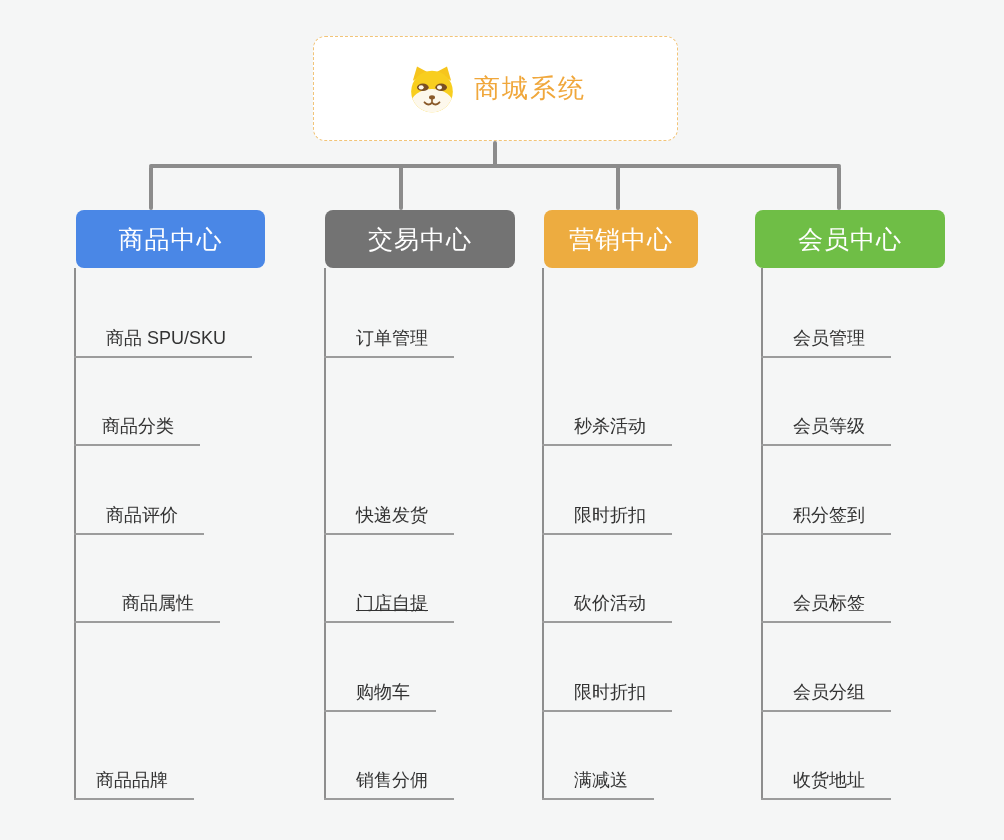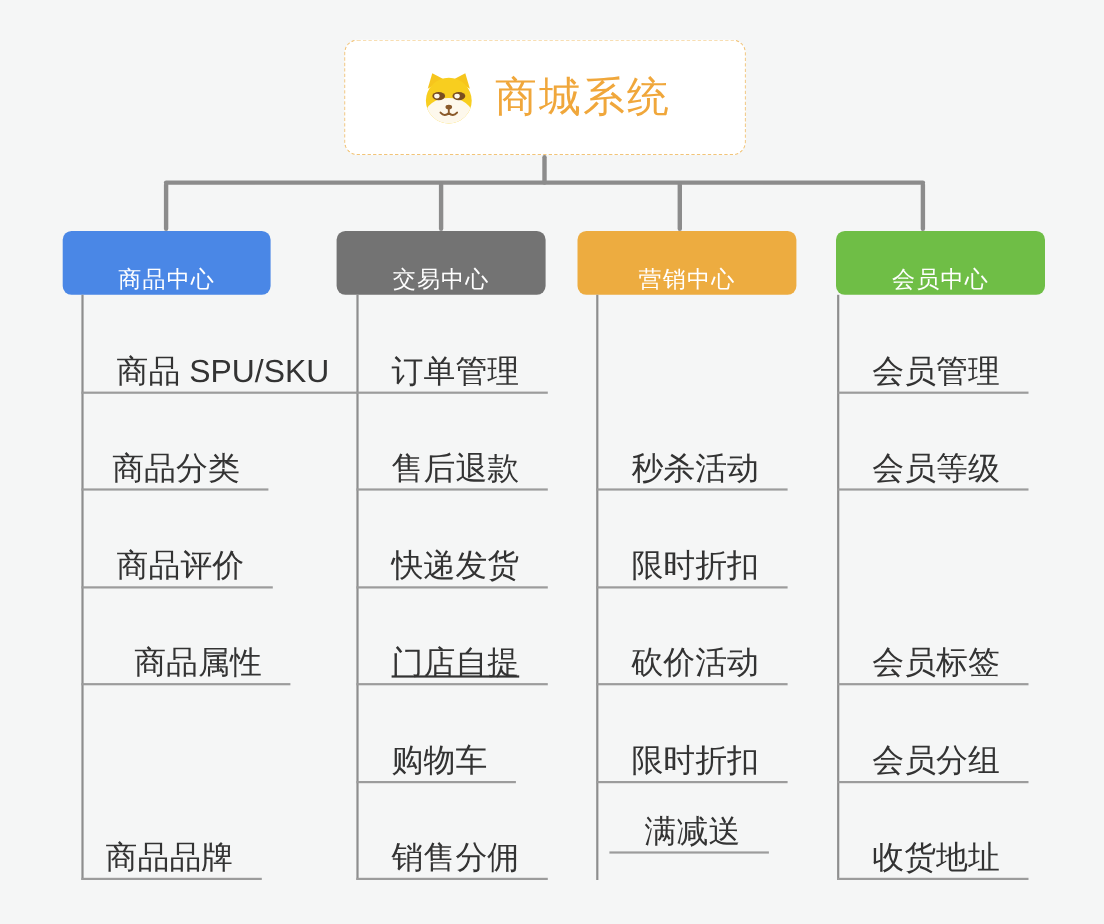"商城系统" .root-label { font-size: 38px -> 26px }
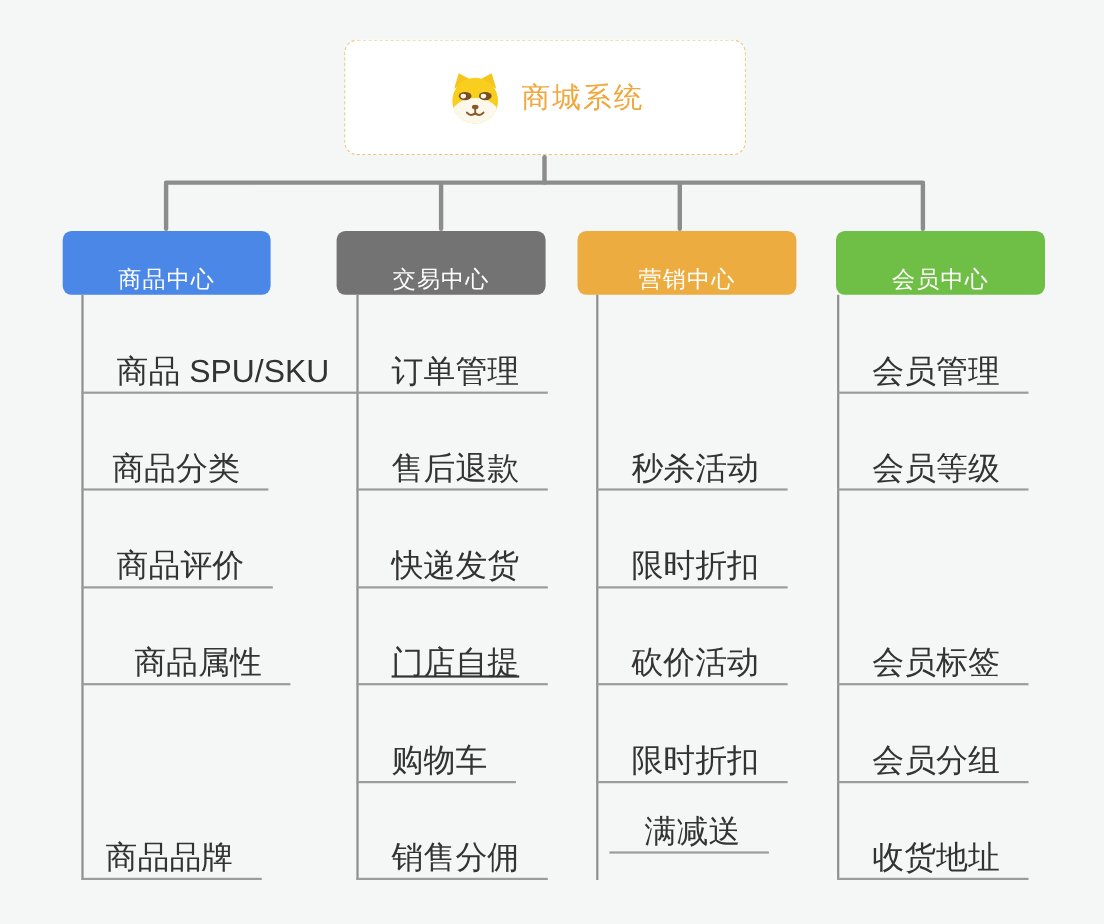"商品中心" .branch-header { align-items: flex-end -> center; font-size: 21px -> 25px; margin-left: none -> 19px }
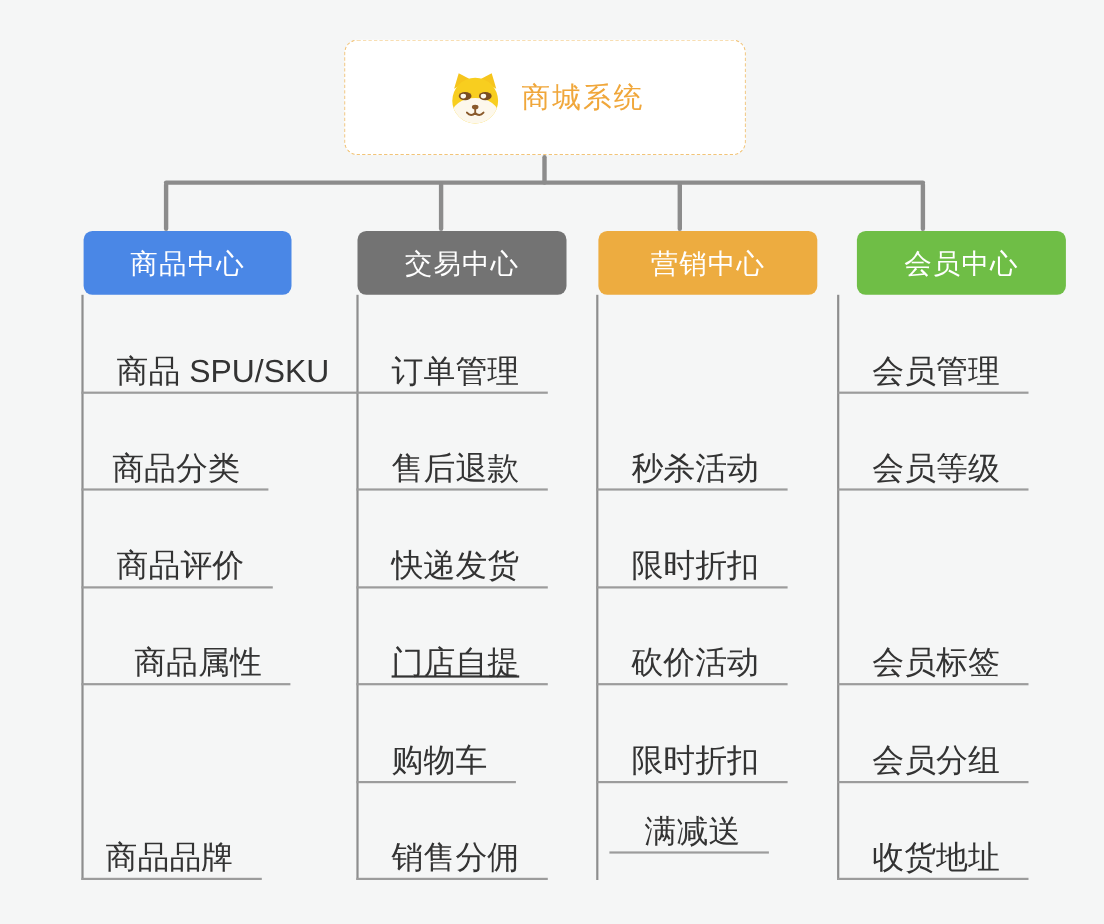"营销中心" div.branch-header { width: 199px -> 154px }
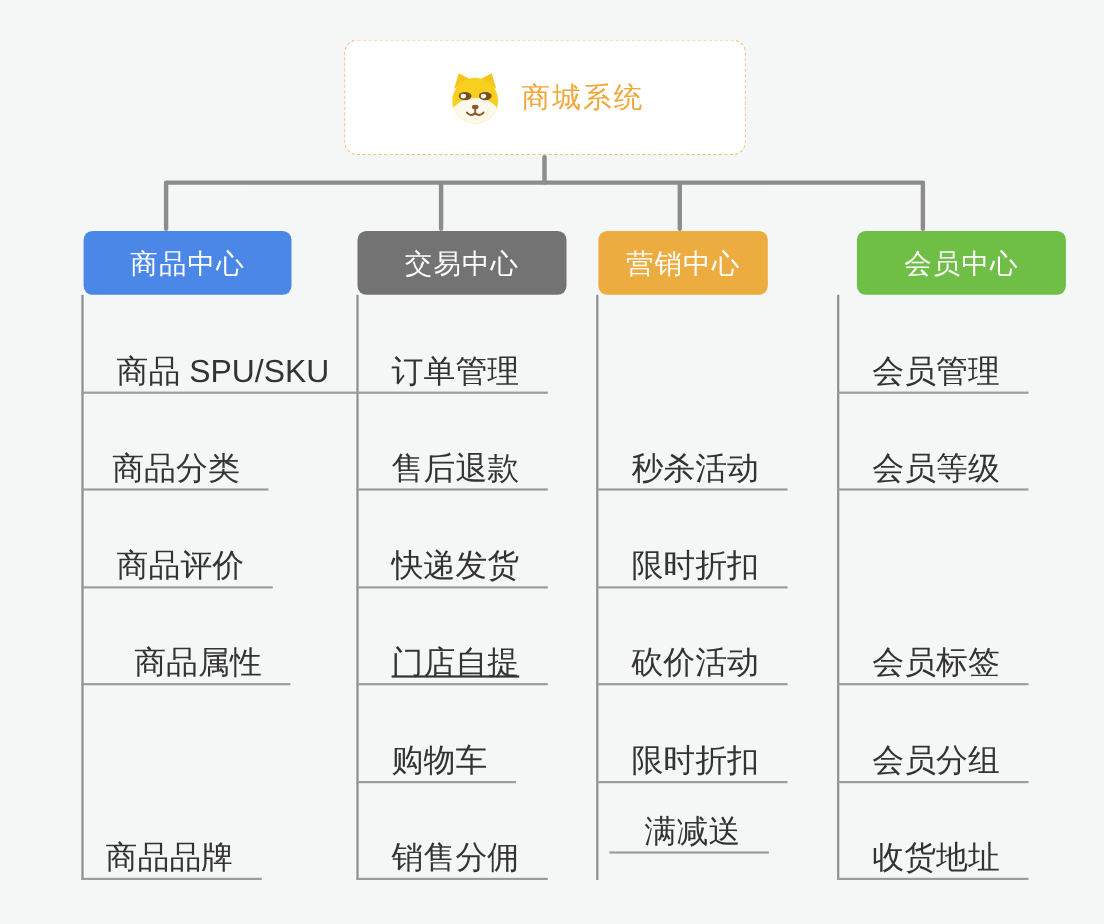"会员中心" div.branch-header { left: 760px -> 736px }
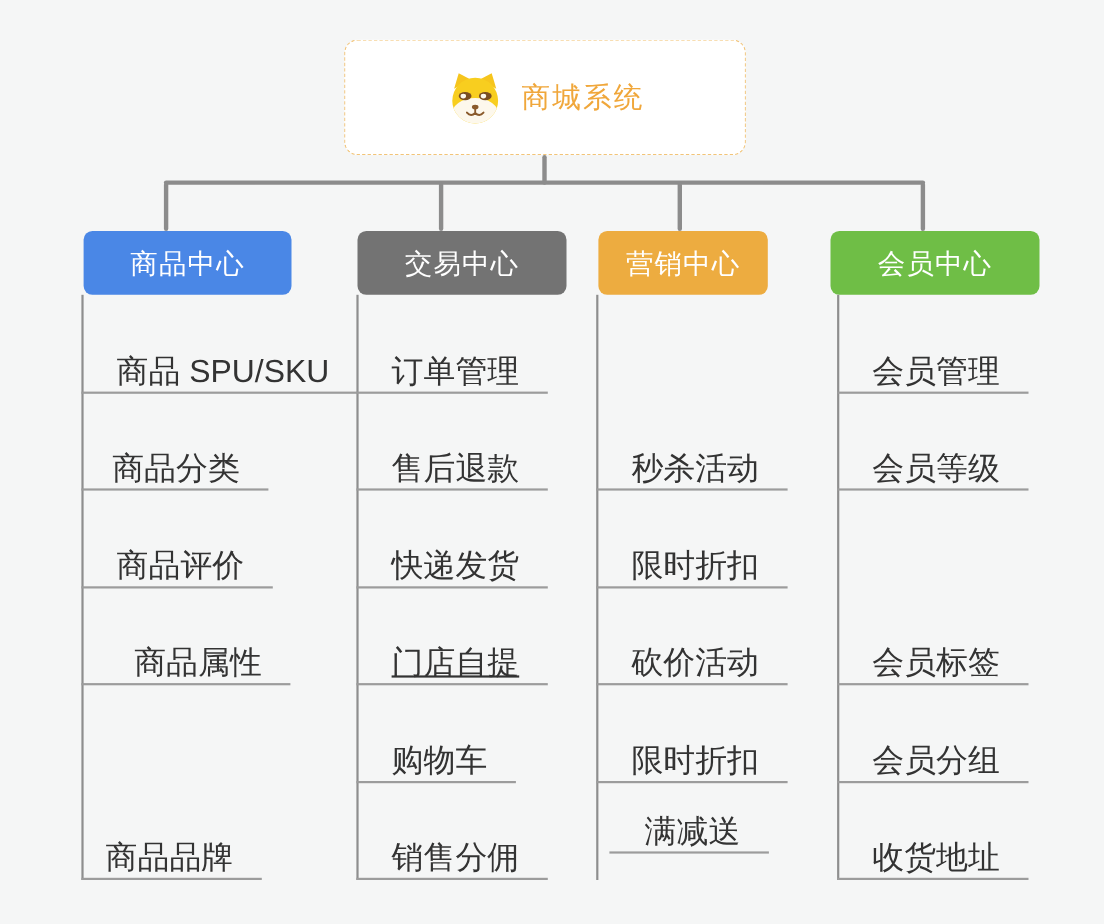"商品 SPU/SKU" .leaf { font-size: 29px -> 18px }
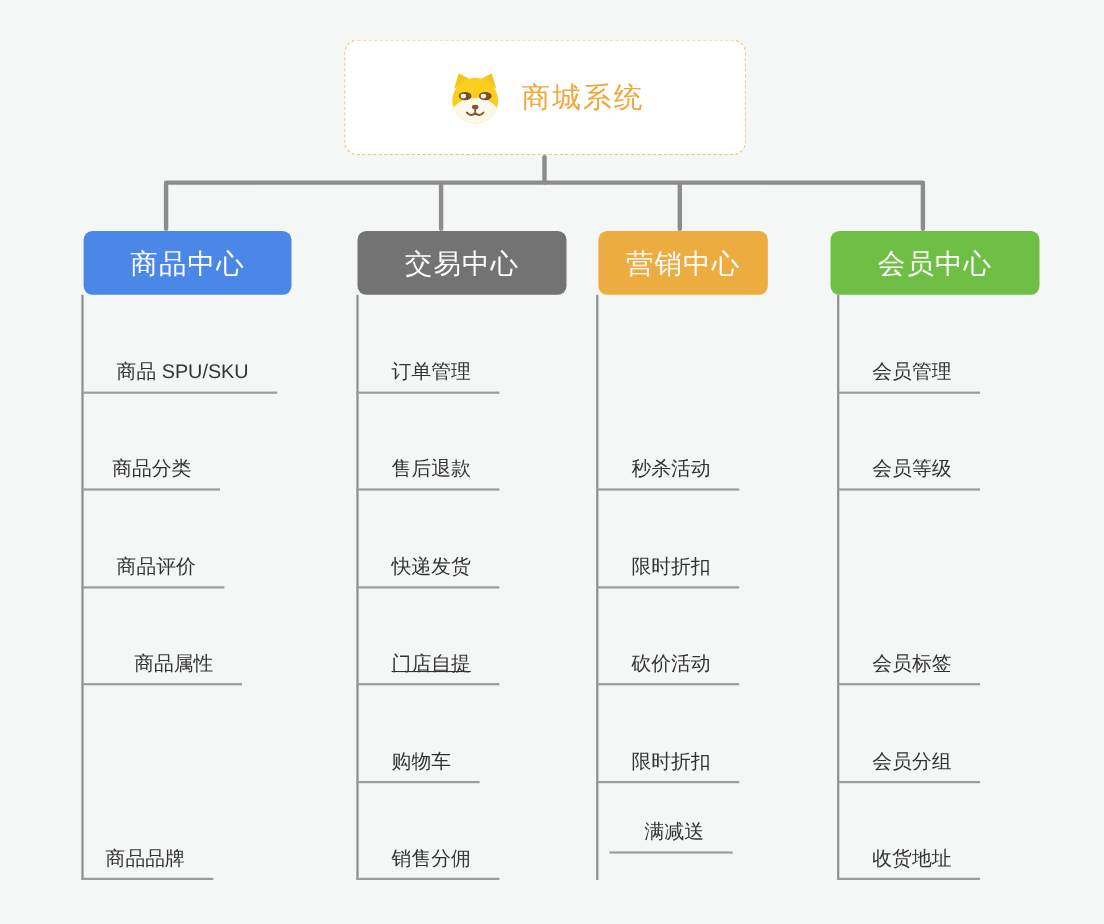"售后退款" div.leaf { html: <div>售后退款</div> -> none }
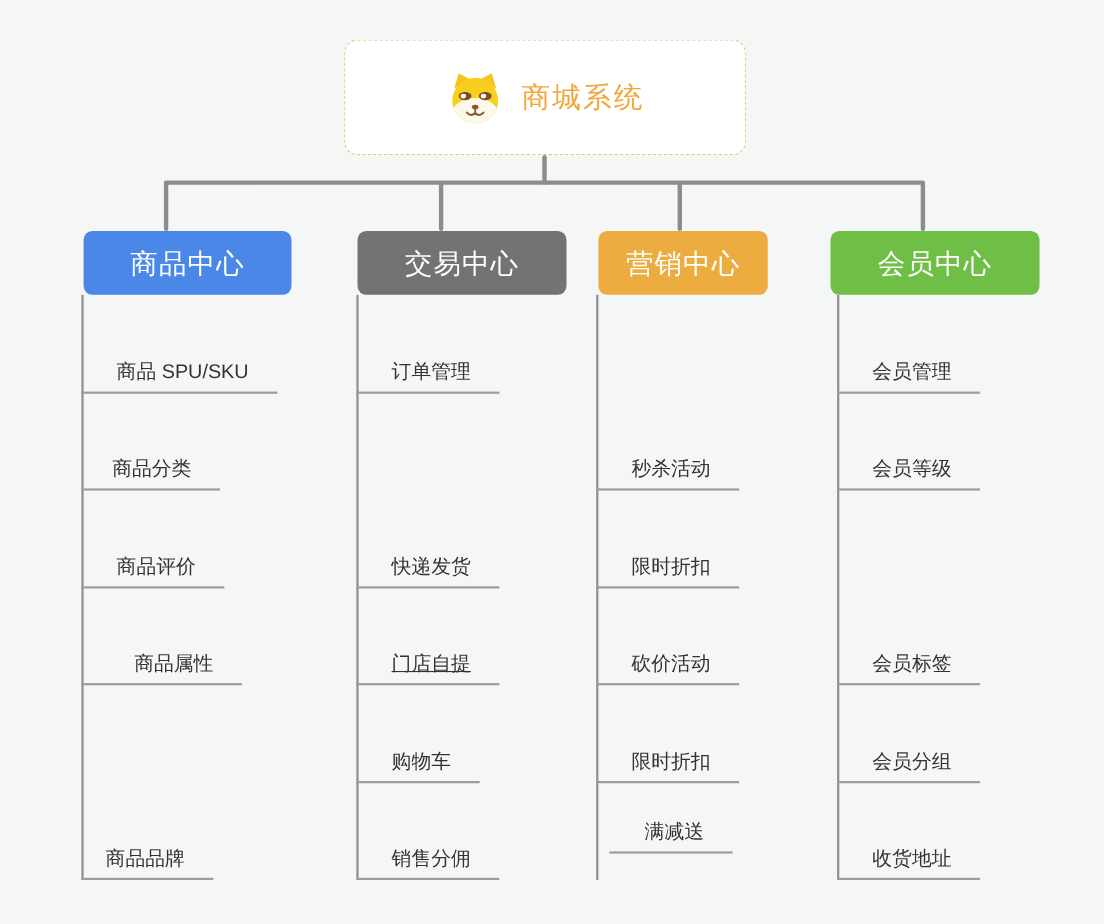"积分签到" div.leaf { html: none -> <div>积分签到</div> }
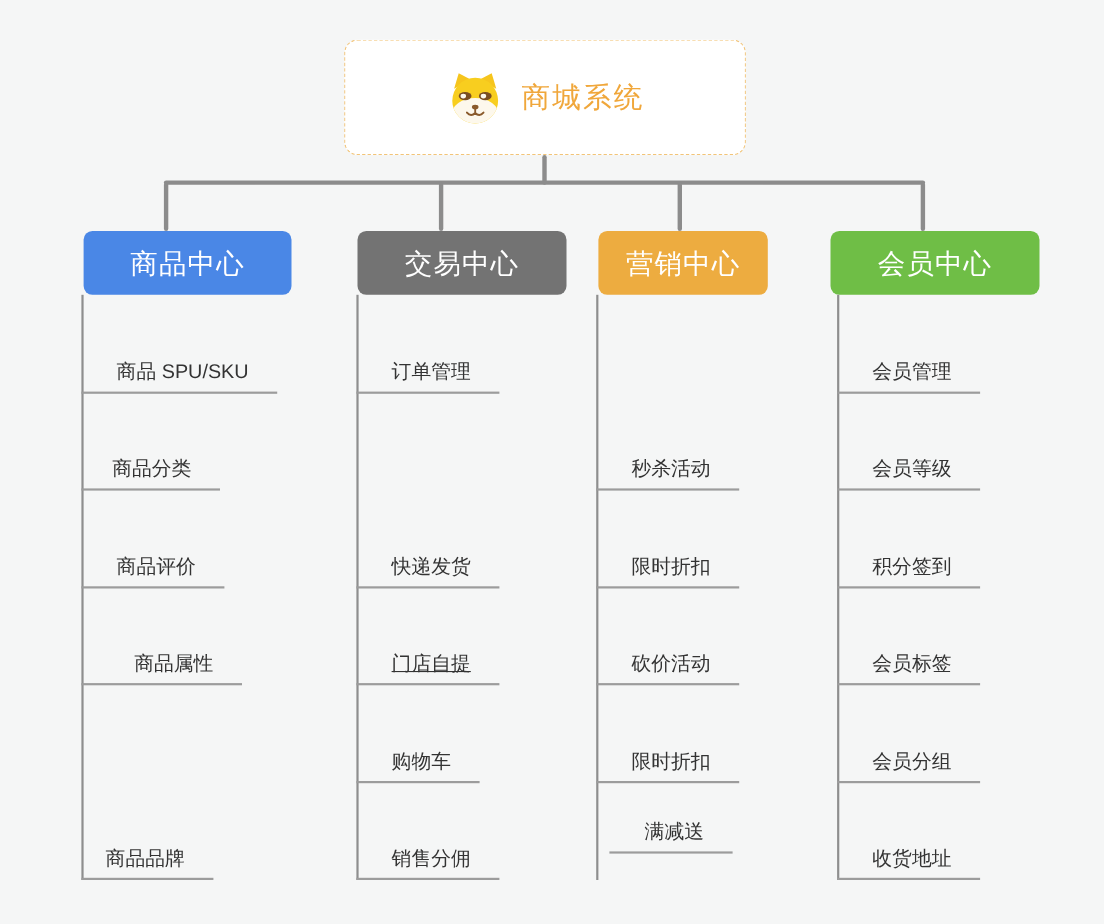"满减送" div.leaf { margin-left: 12px -> none; top: 738px -> 762px }
